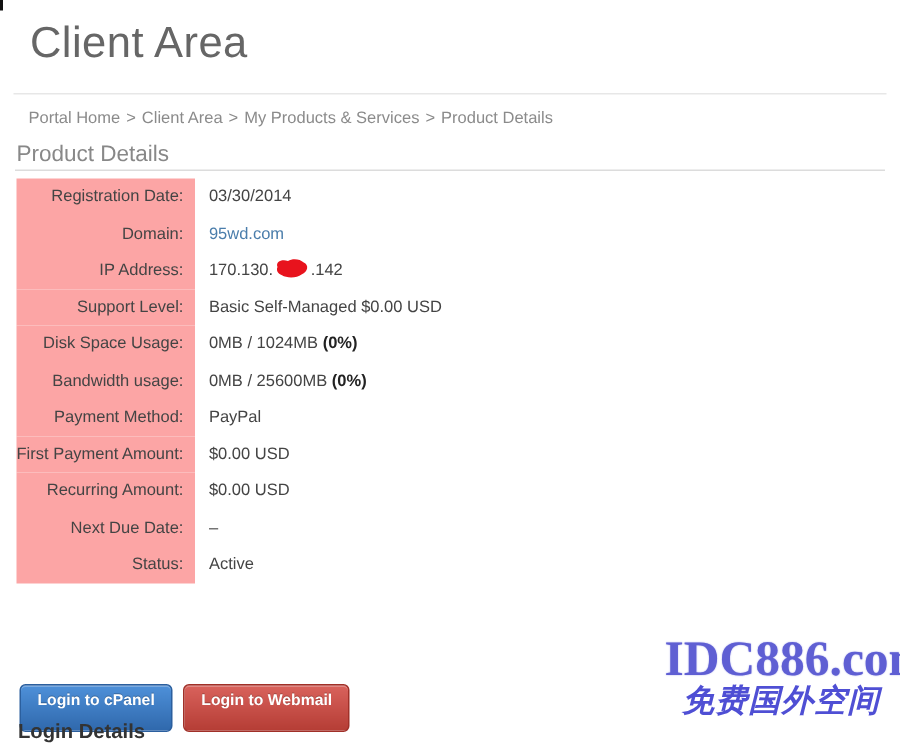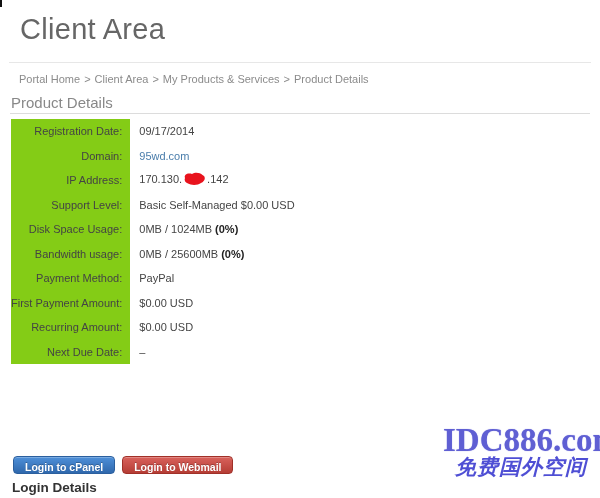"Registration Date:" table.details th { background: #84cc16 -> #fca5a5 }
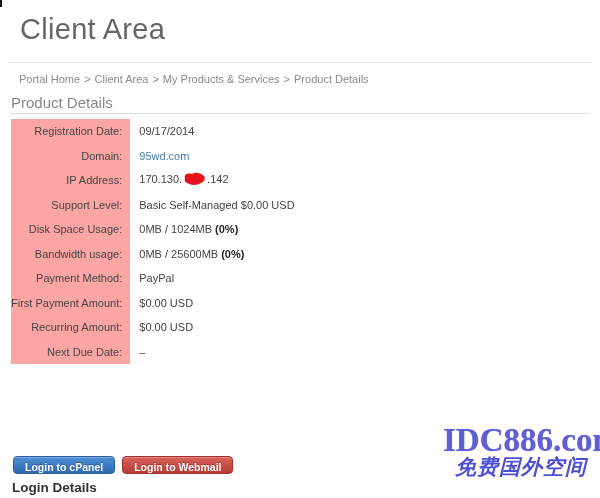"09/17/2014" td { text: 09/17/2014 -> 03/30/2014 }
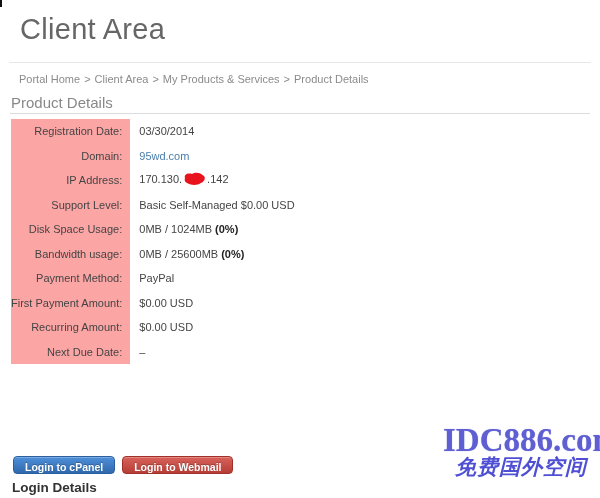"Status:" tr { html: none -> <tr> <th>Status:</th> <td>Active</td> </tr> }
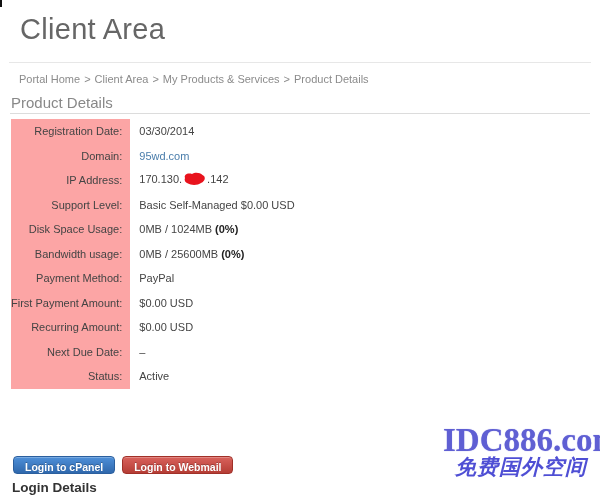"Login to cPanel" .btn { padding: 4px 11px 0 -> 4px 11px 14px }
